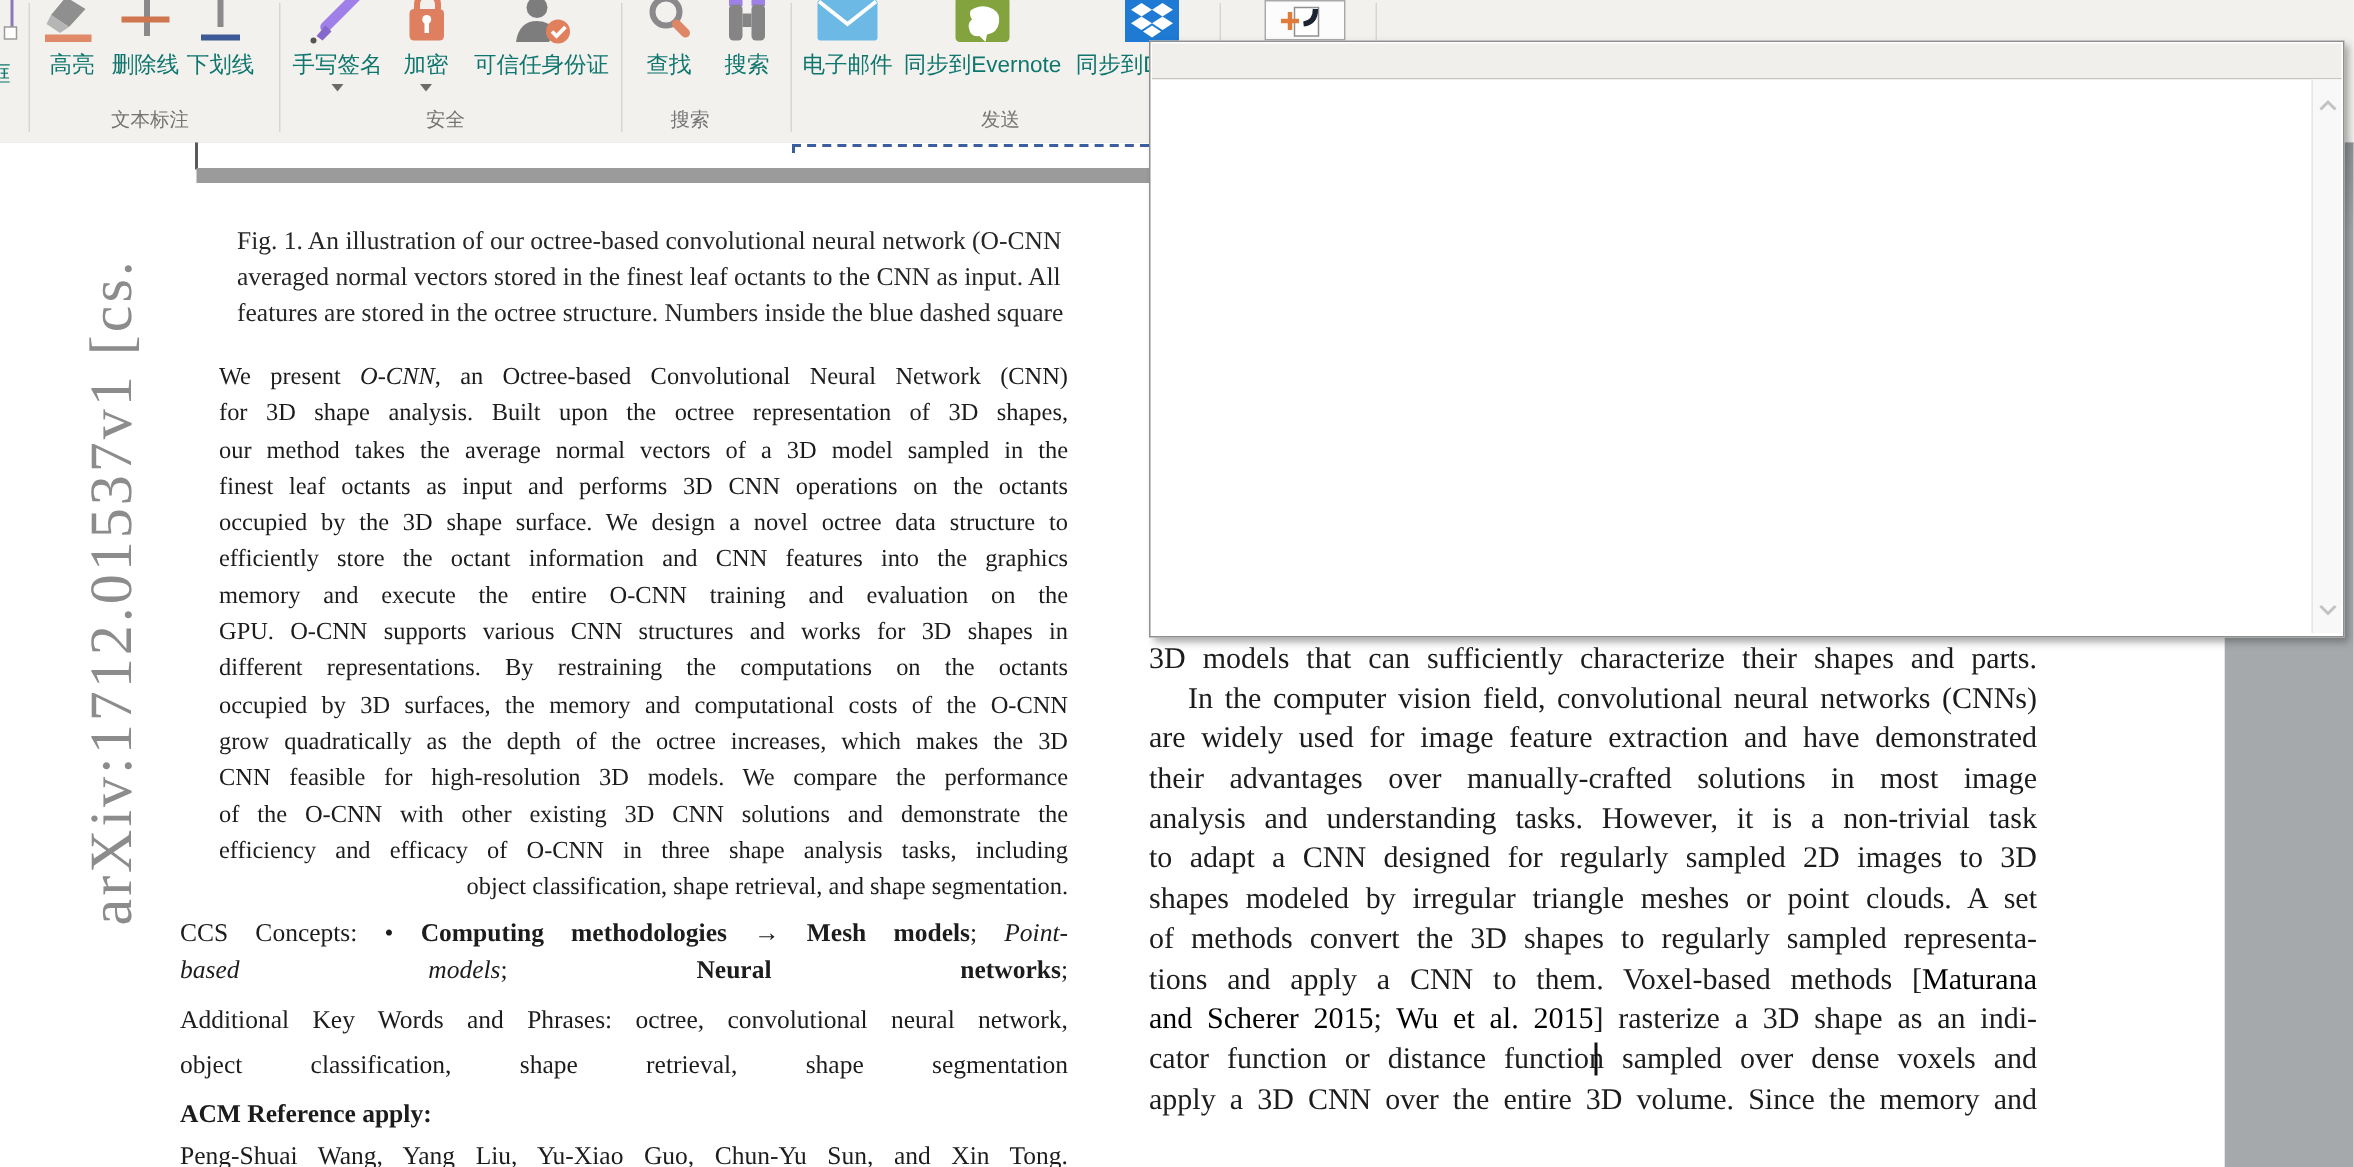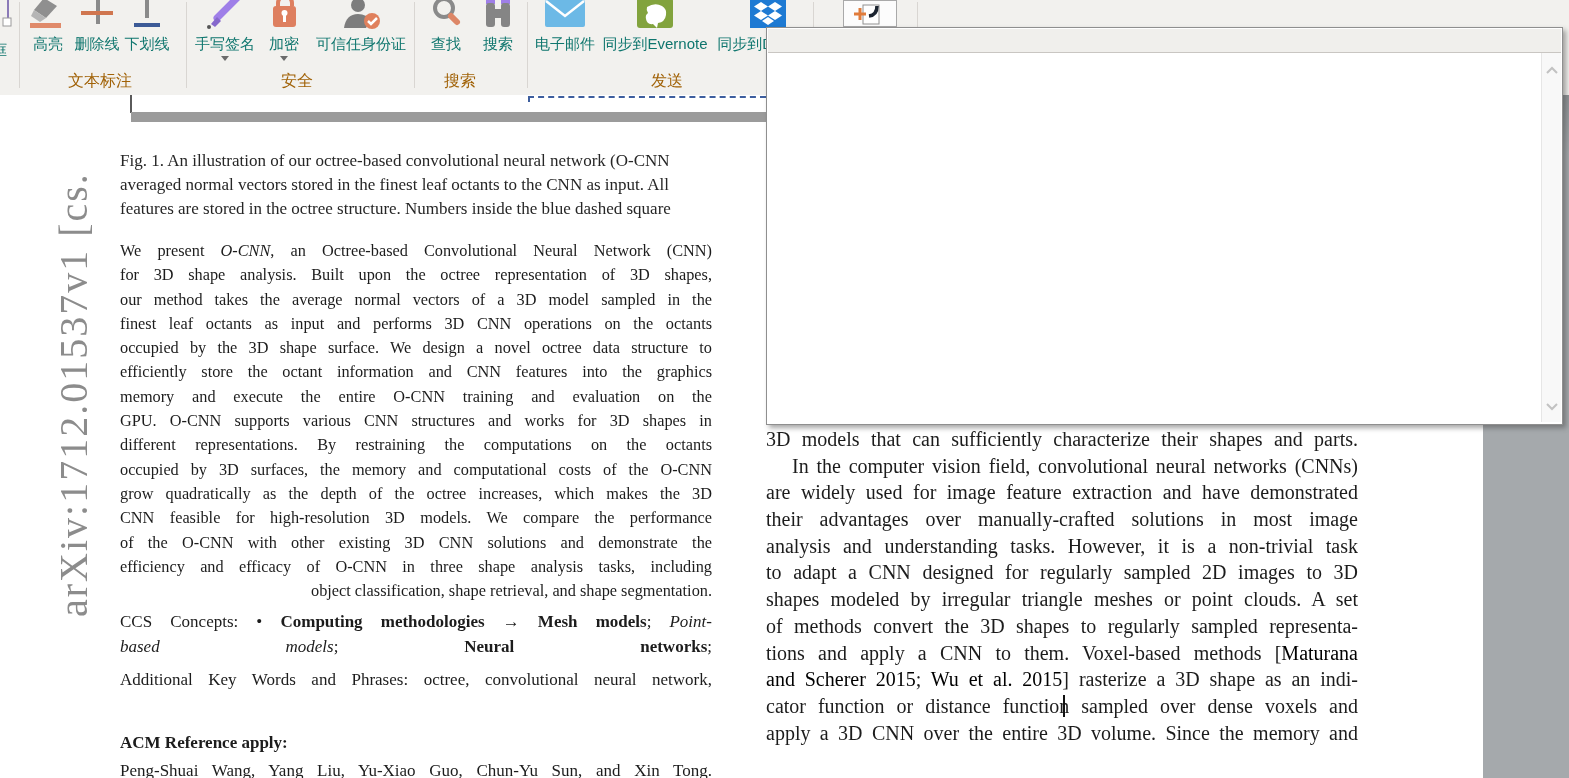"文本标注" .glabel { color: #a16207 -> #737373; font-size: 16px -> 13px }
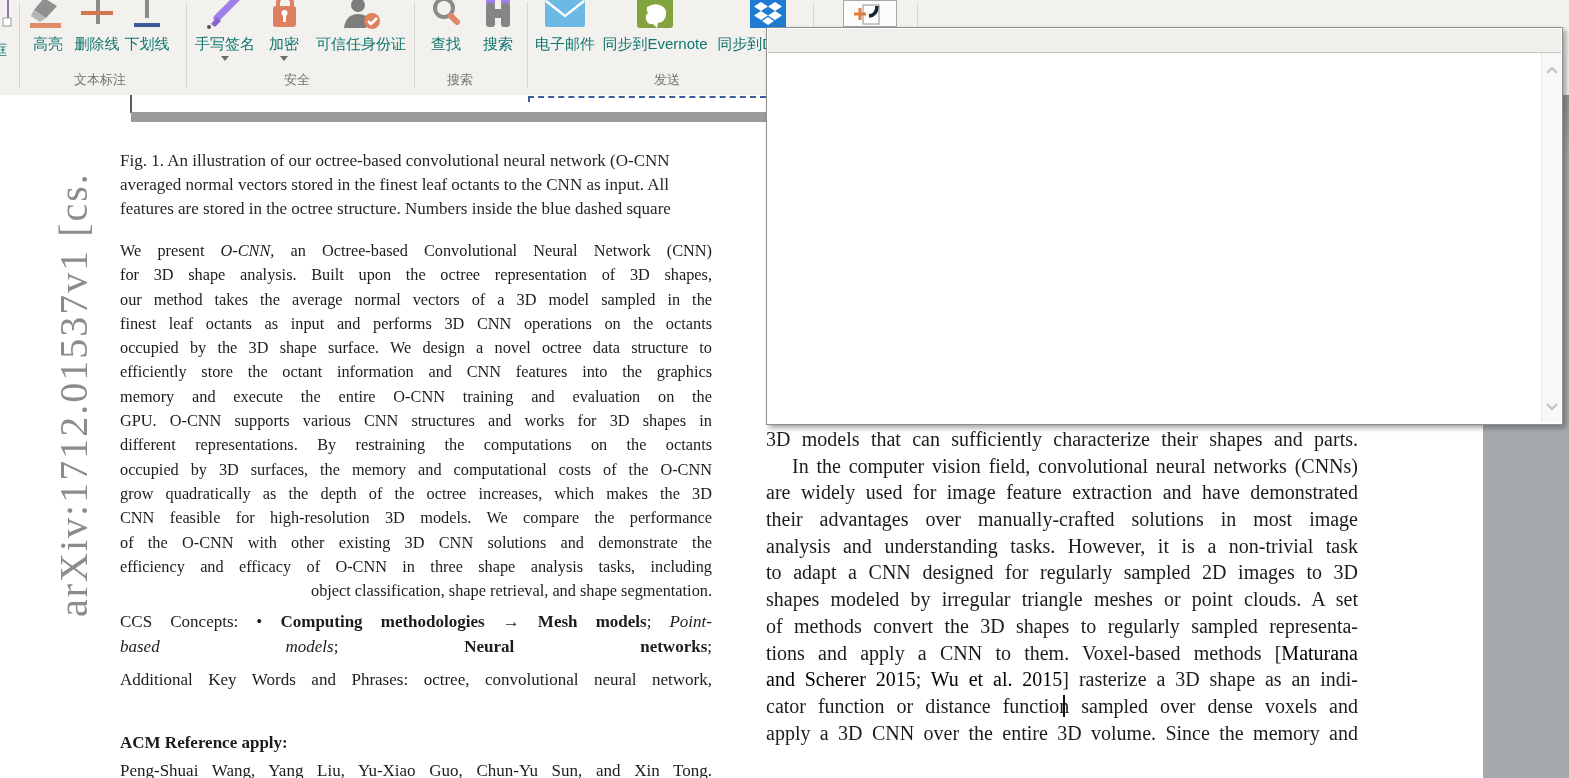"Fig. 1. An illustration of" #caption div { margin-left: none -> 38px }
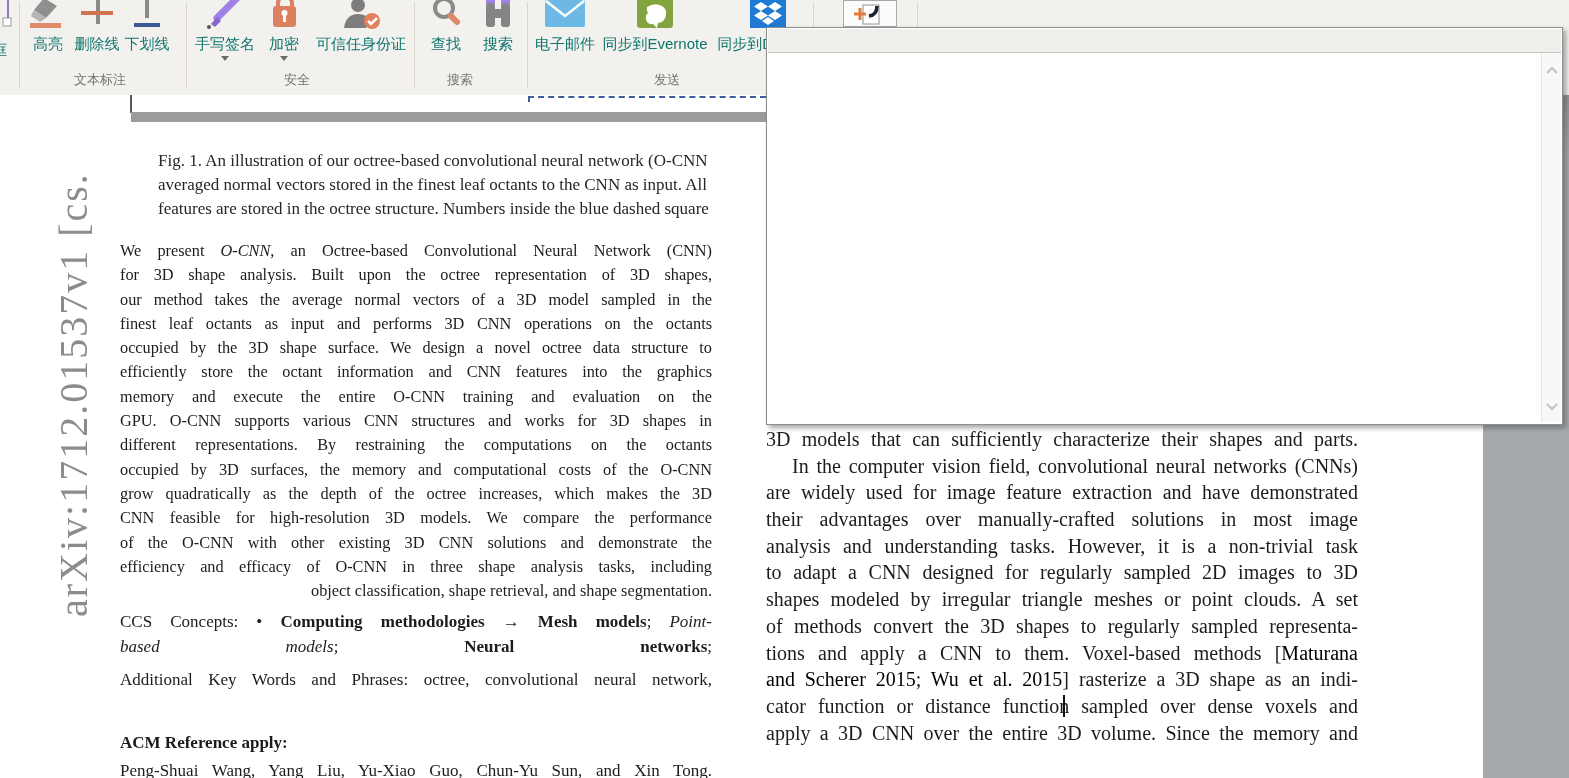"We present O-CNN, an Octree-based" .al { margin-left: none -> 26px }
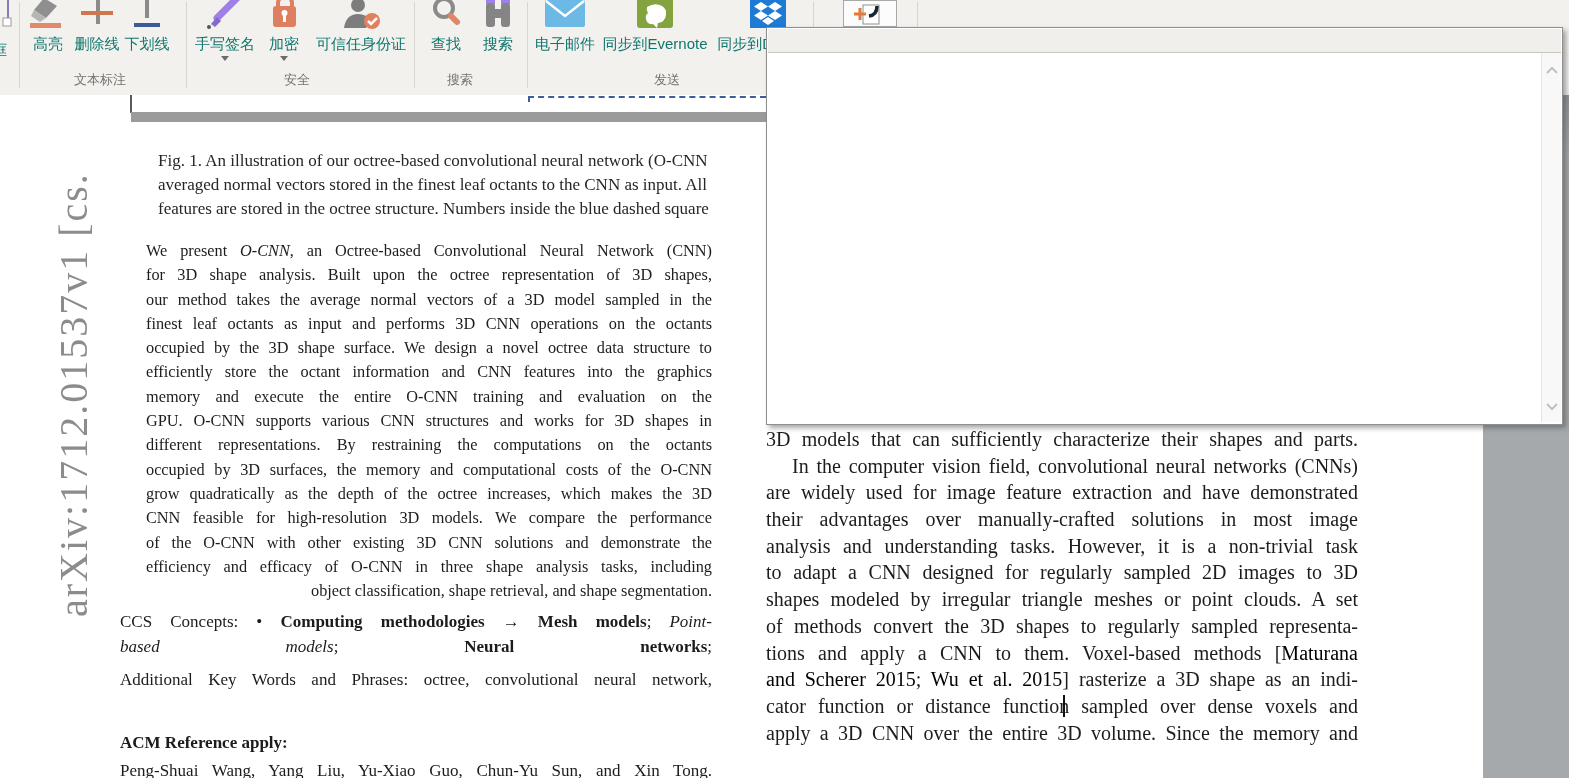"object classification, shape retrieval, shape" div.kl { html: none -> <div>object classification, shape retrieval, shape segmentation</div> }
